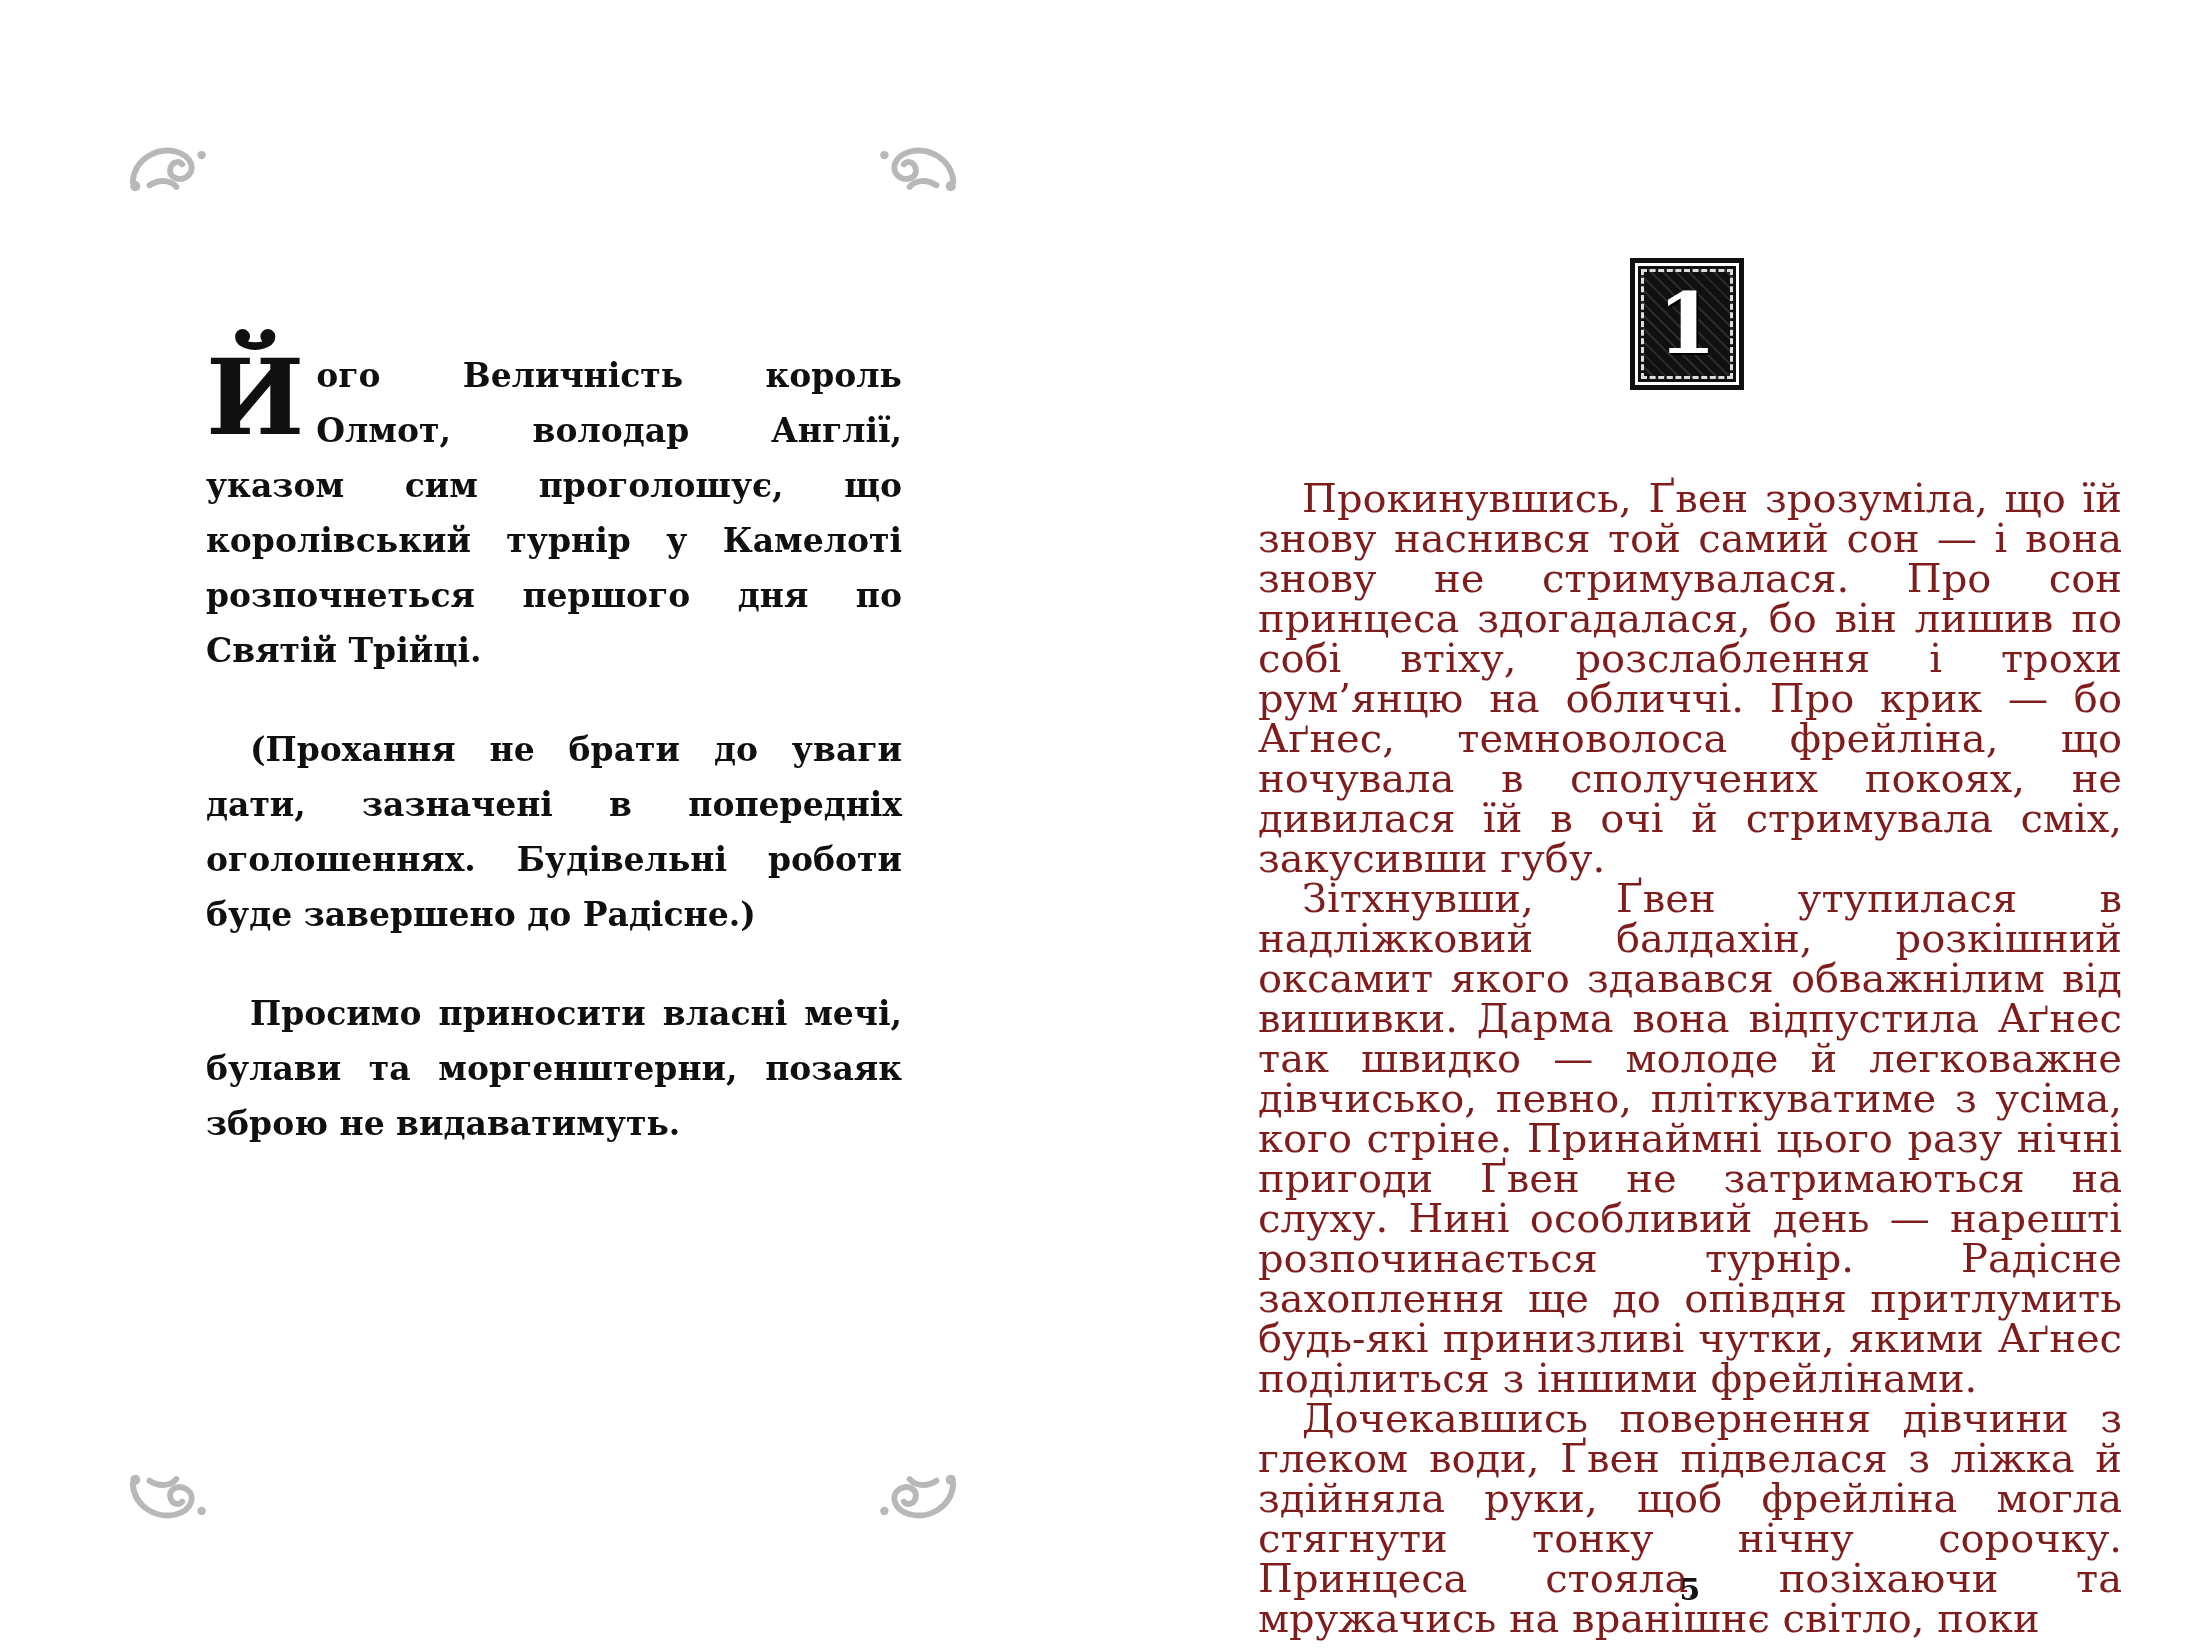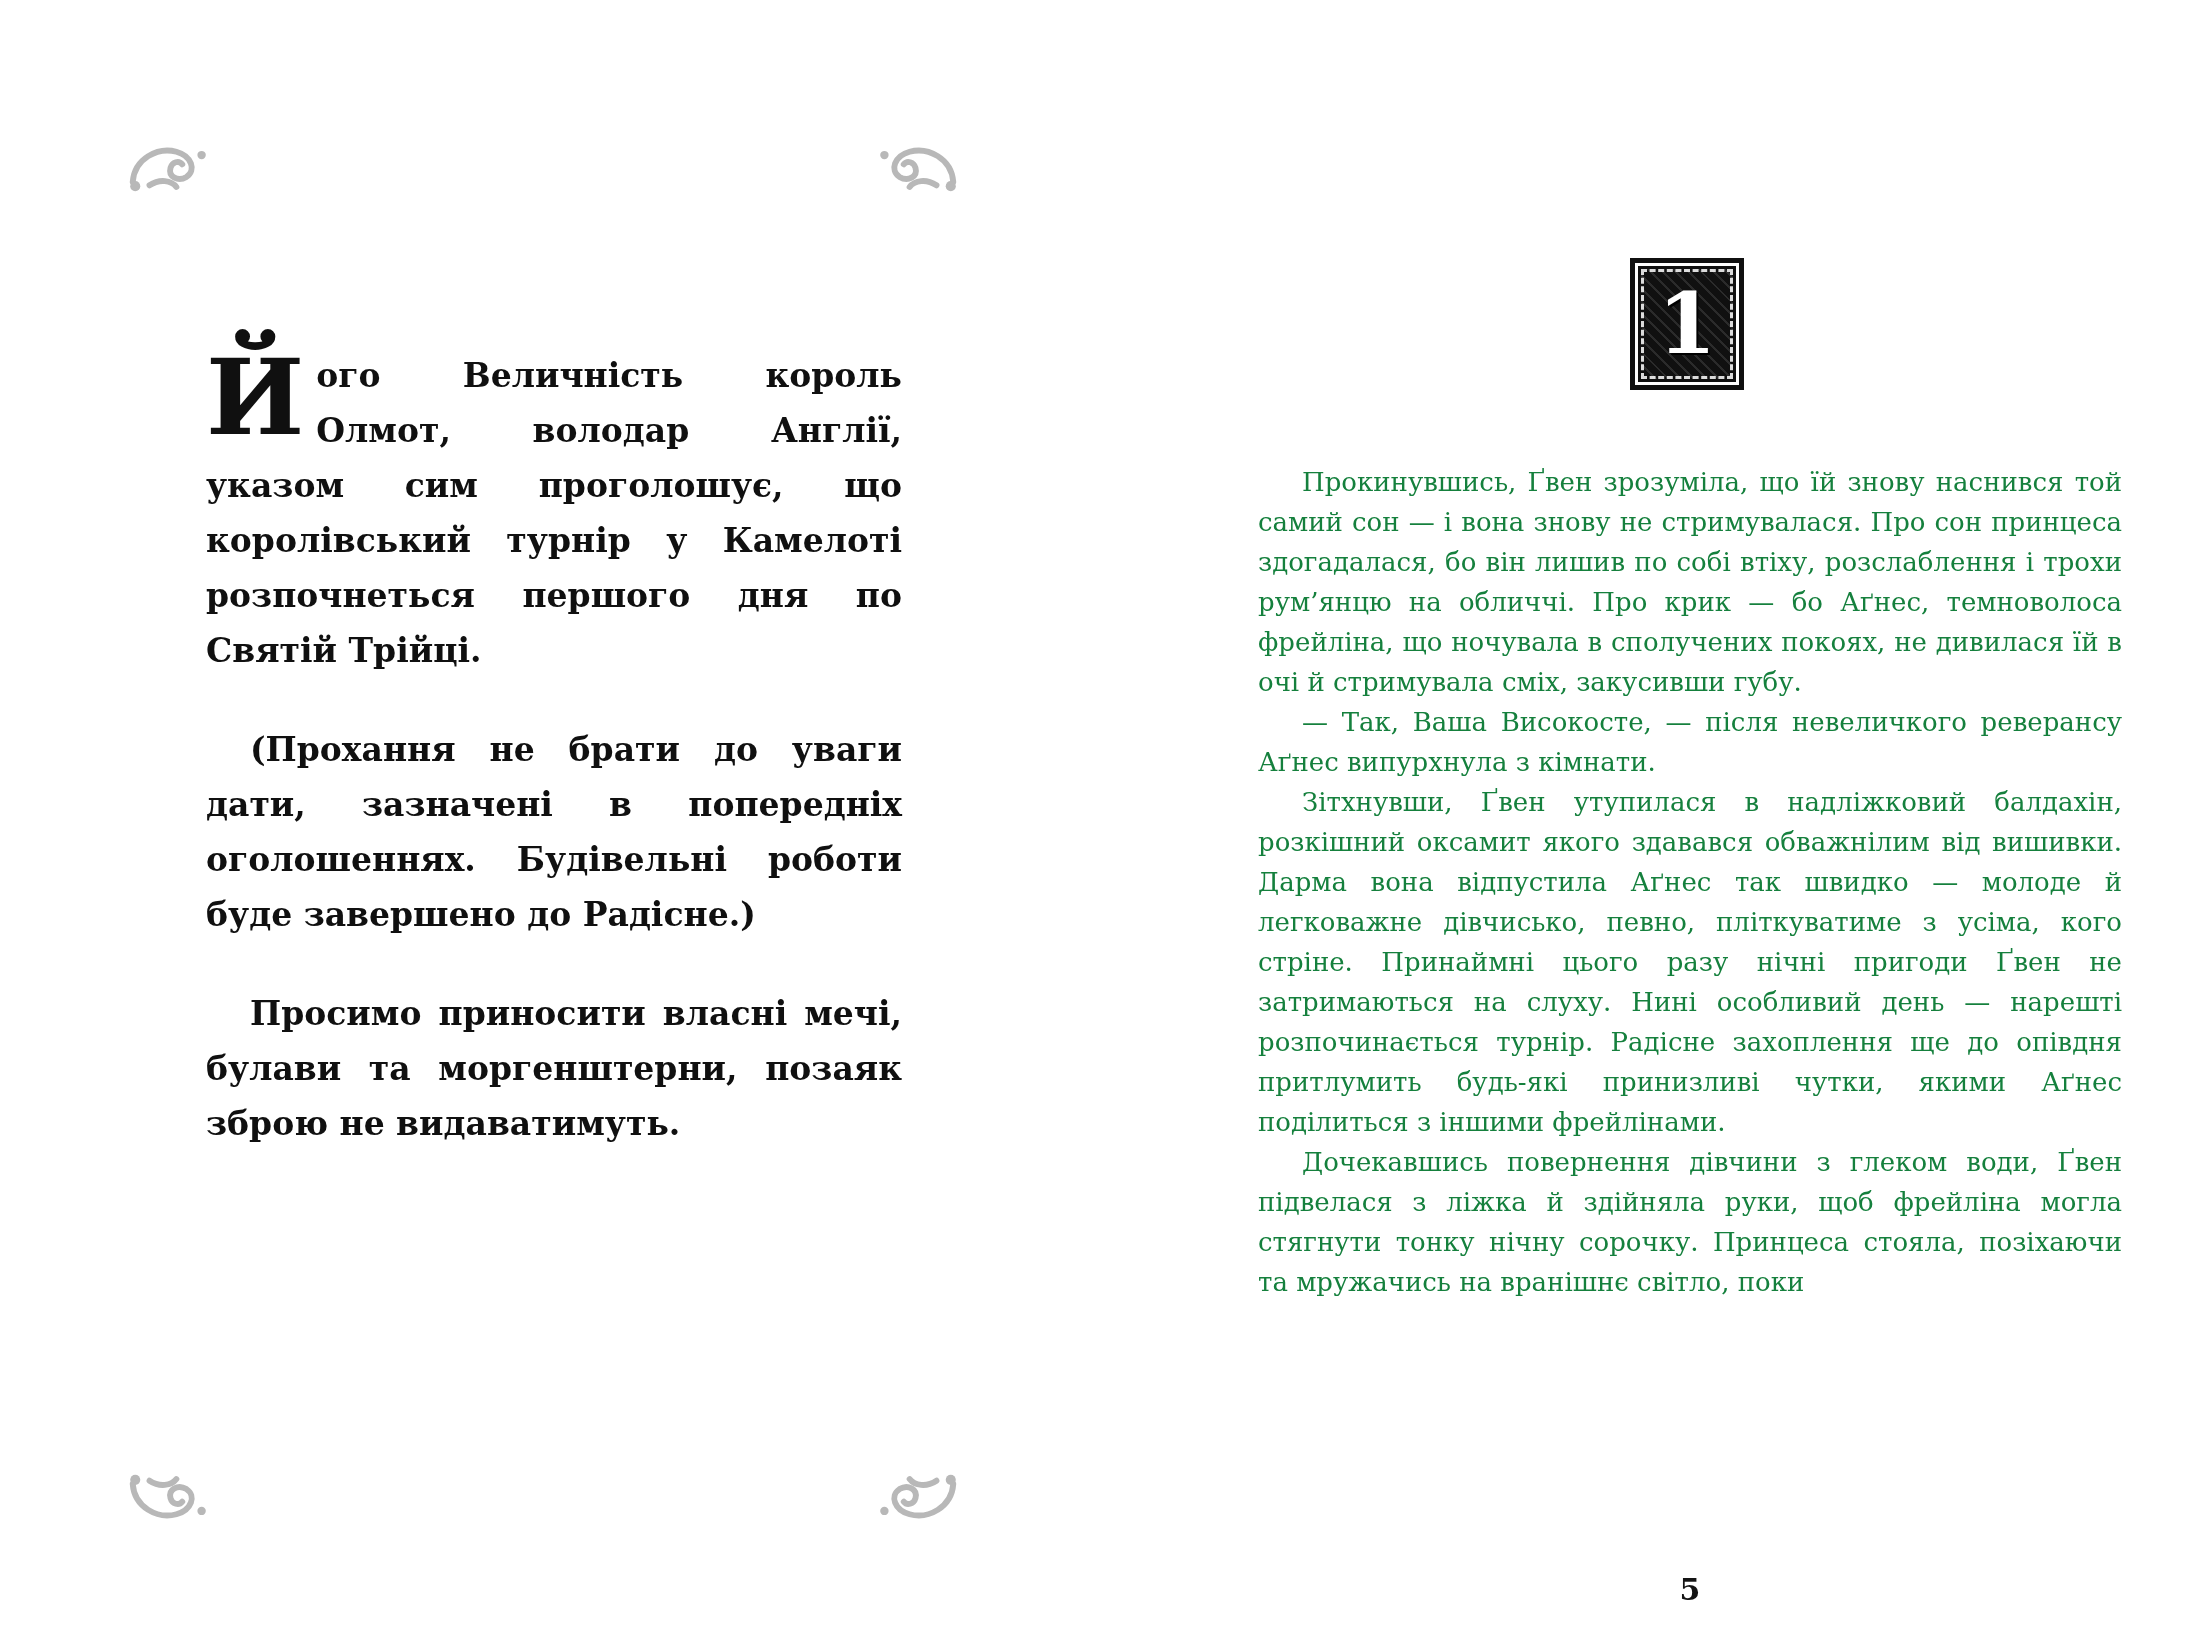"Прокинувшись, Ґвен зрозуміла, що їй" .right-text { color: #15803d -> #7f1d1d; font-size: 26px -> 40px; top: 462px -> 478px }
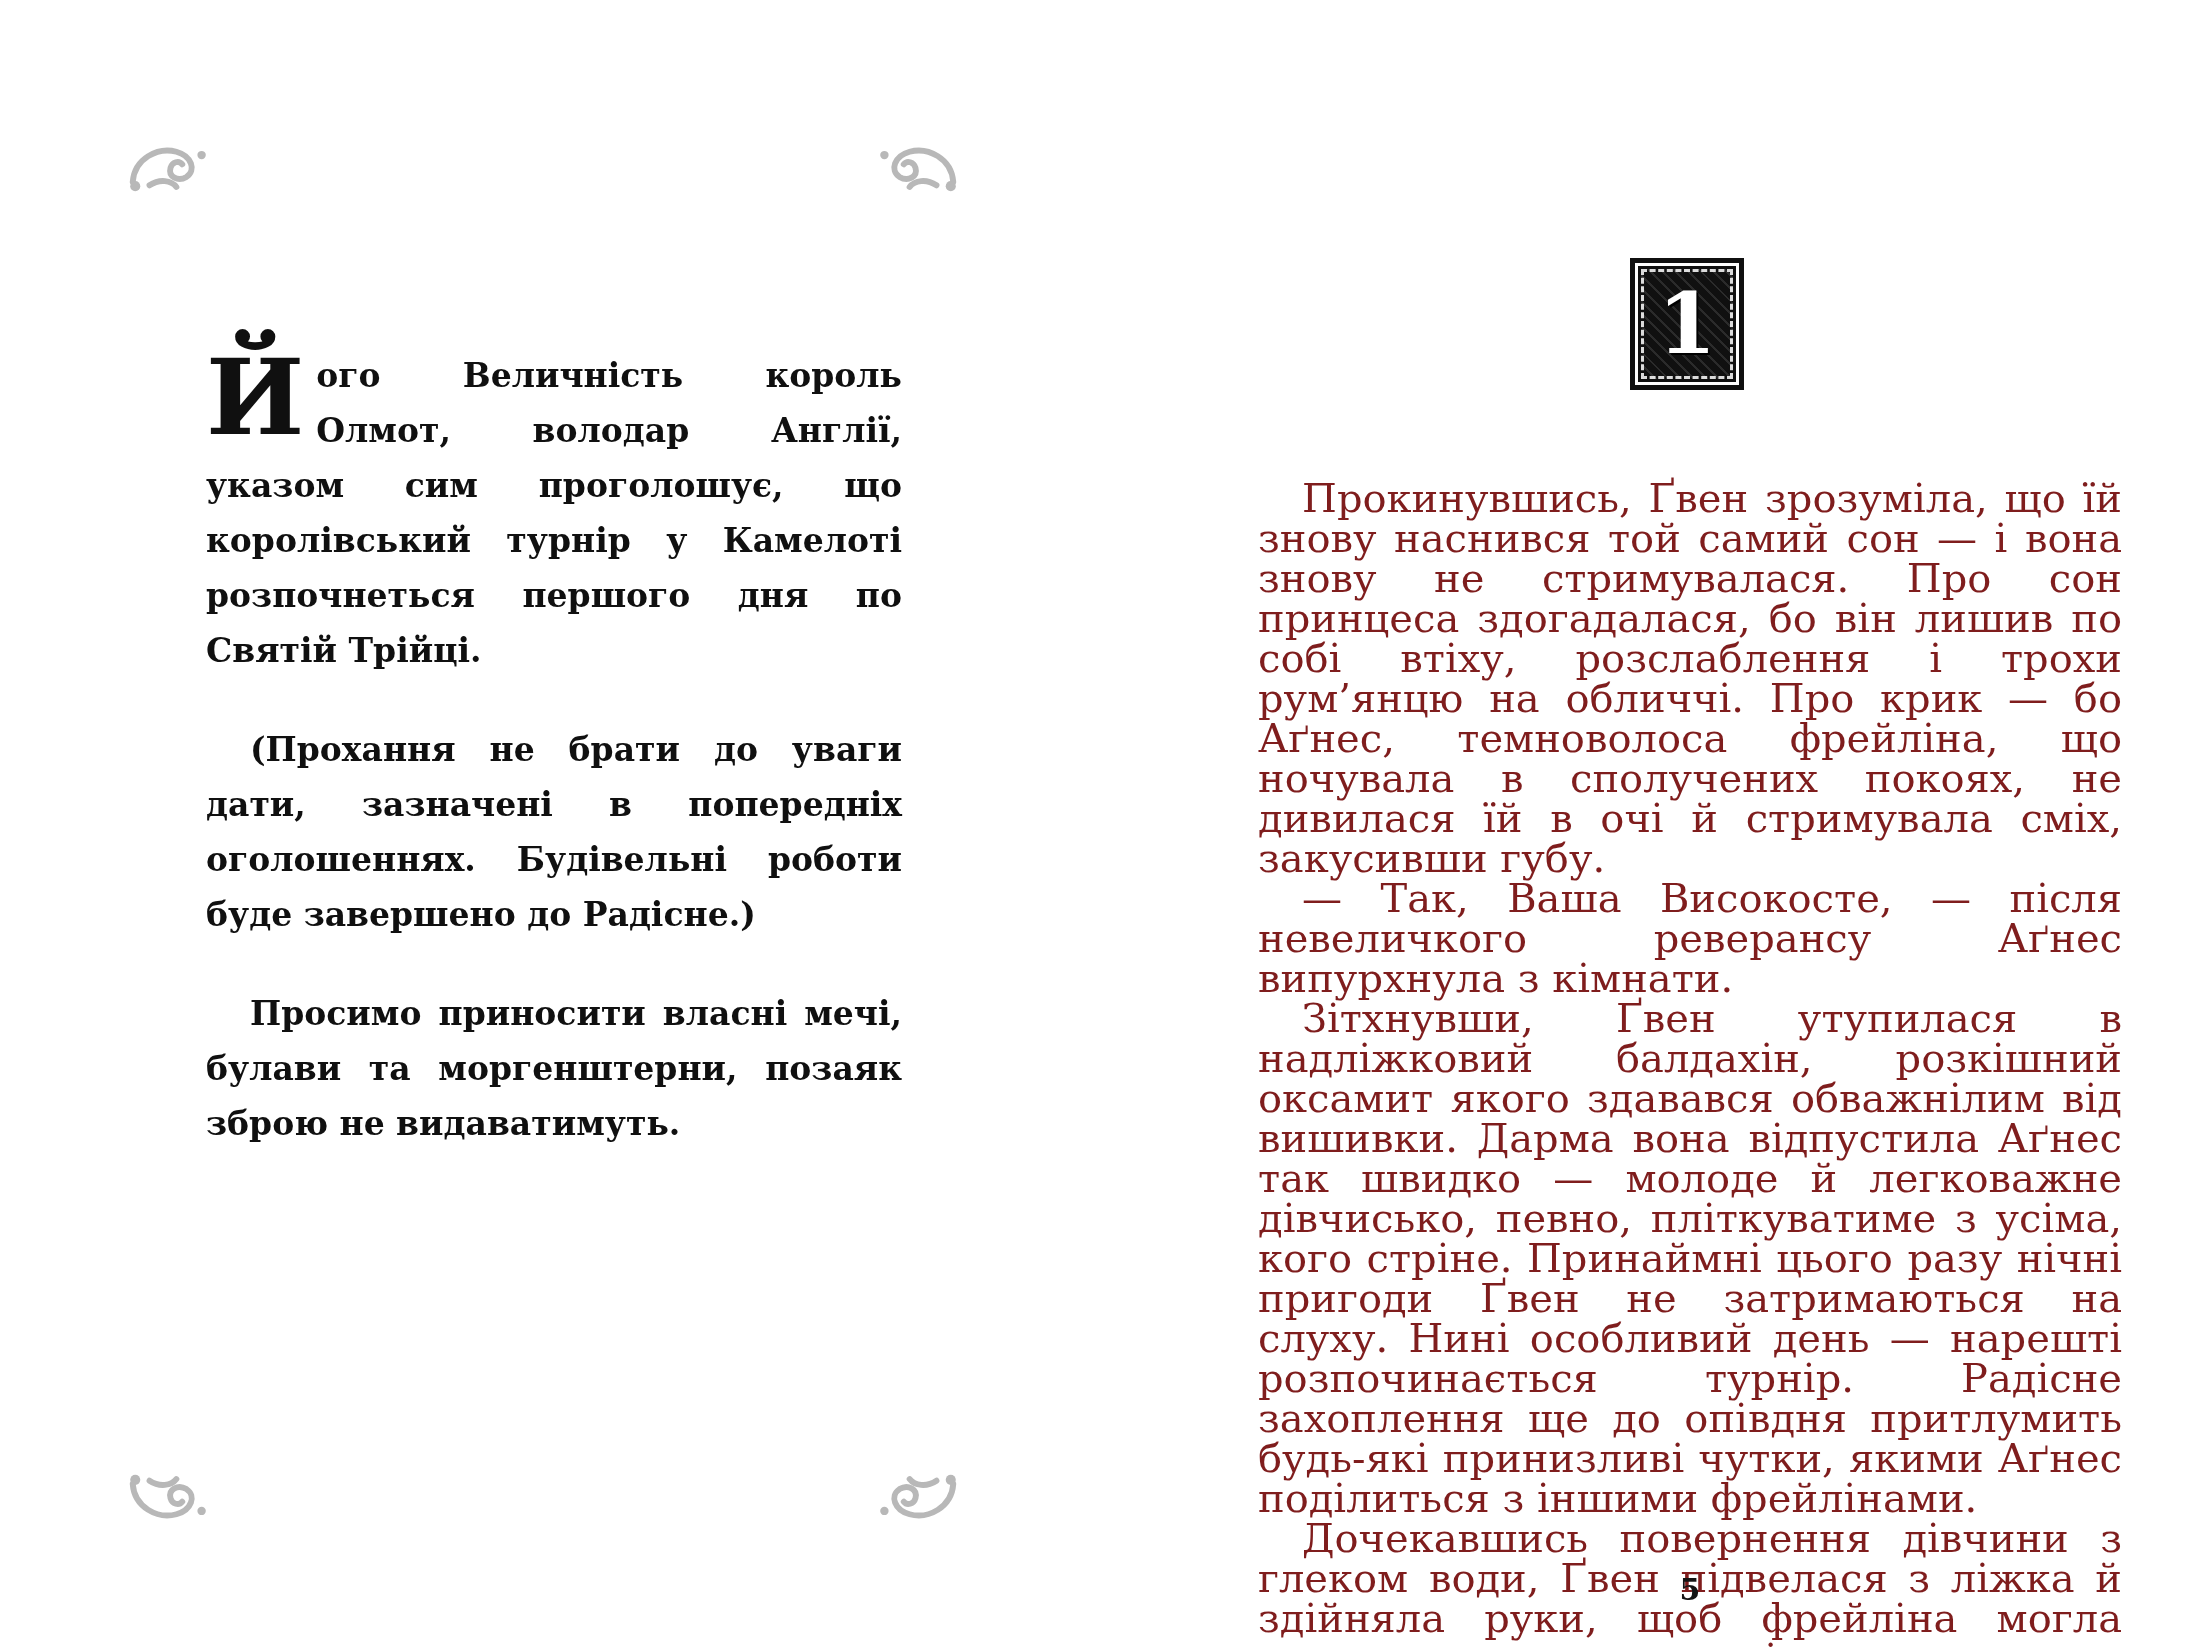"— Так, Ваша Високосте, —" p { html: <p>— Так, Ваша Високосте, — після невеличкого реверансу Аґнес випурхнула з кімнати.</p> -> none }
